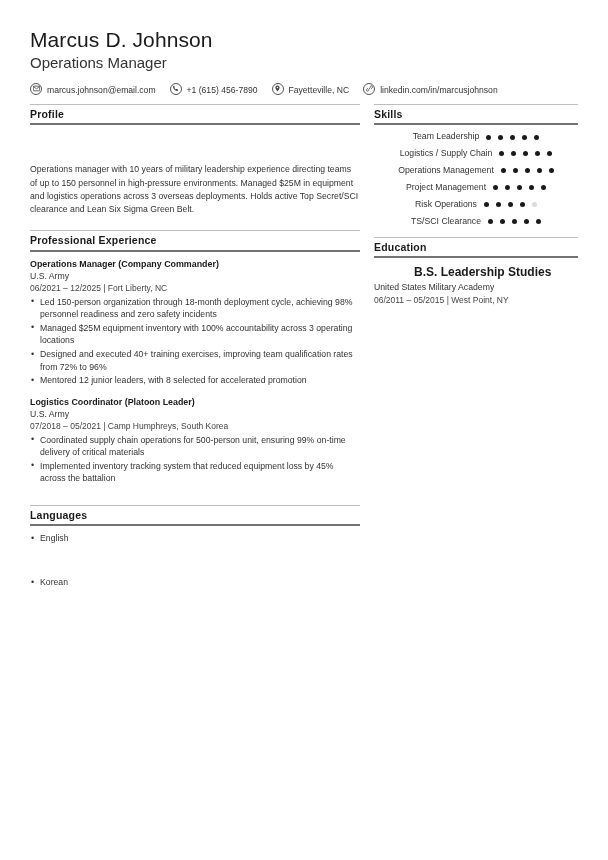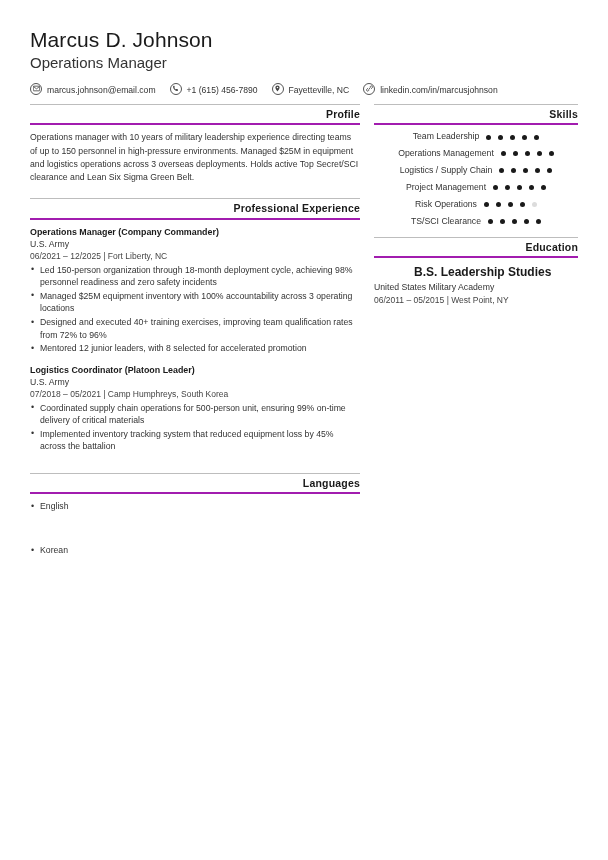"Profile" .sec-head { border-bottom: 2px solid #a21caf -> 2px solid #737373; text-align: right -> left }
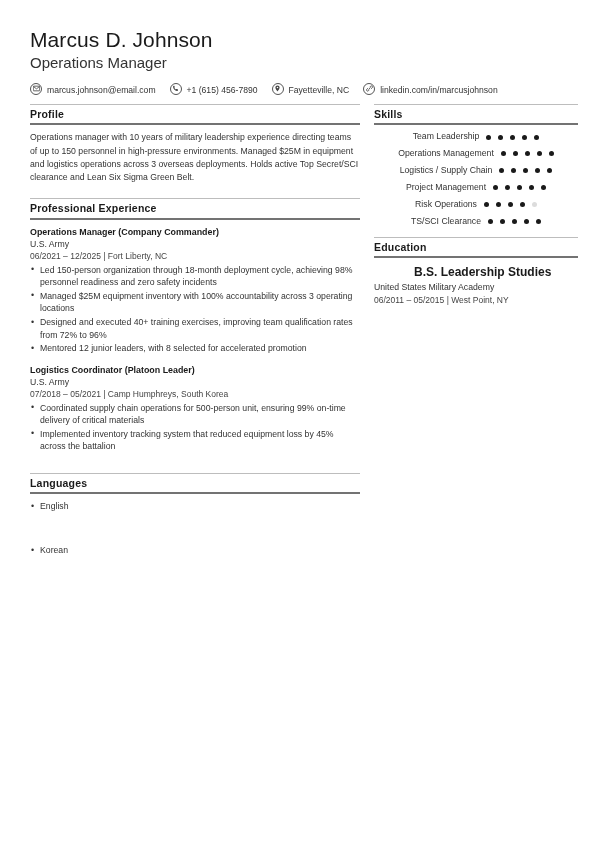"Operations manager with 10 years" .profile-text { margin-top: none -> 32px }
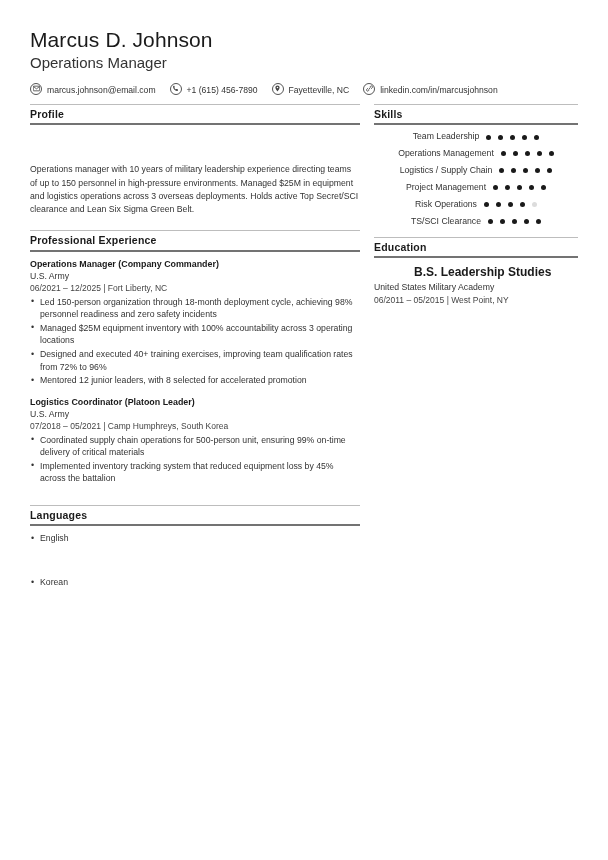"Operations Management" div.skill-row { order: before "Logistics / Supply Chain" -> after "Logistics / Supply Chain" }
